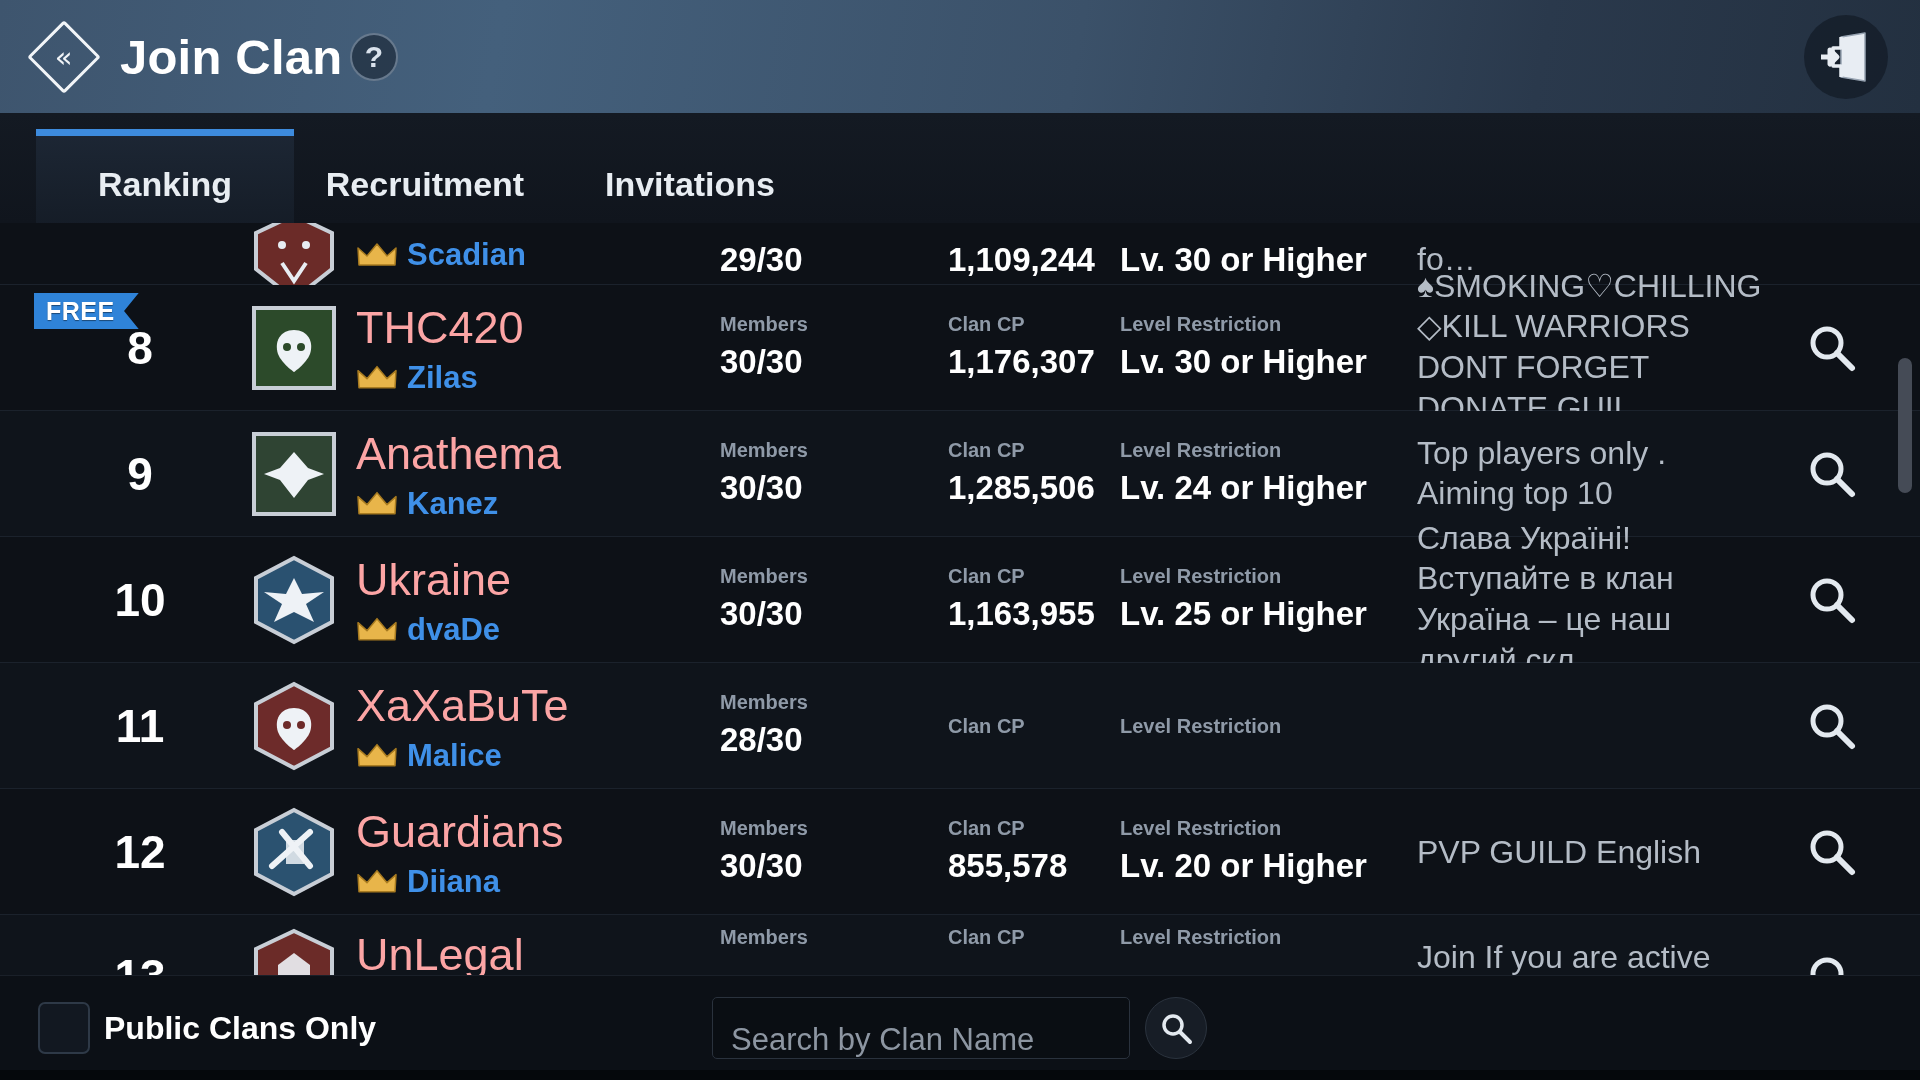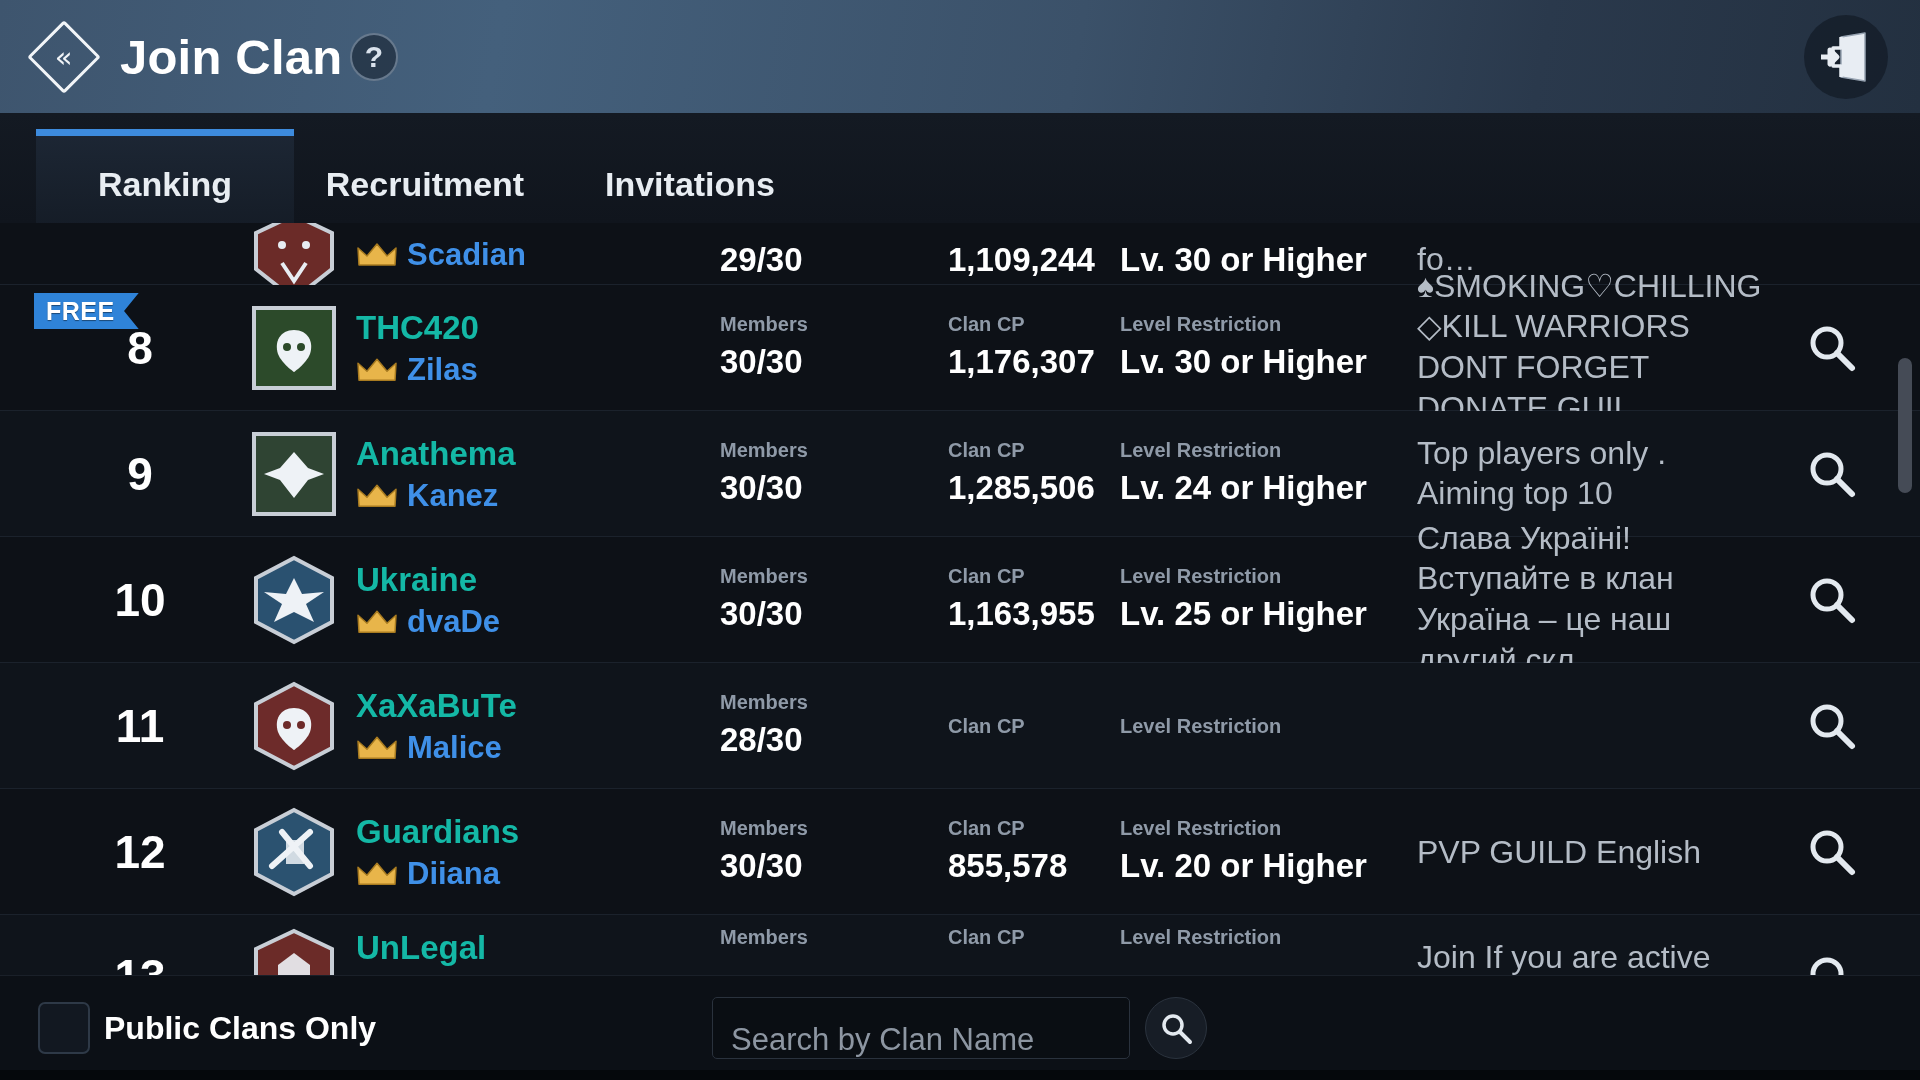"THC420" .clan-name { color: #14b8a6 -> #fca5a5; font-size: 33px -> 45px; font-weight: bold -> normal }
